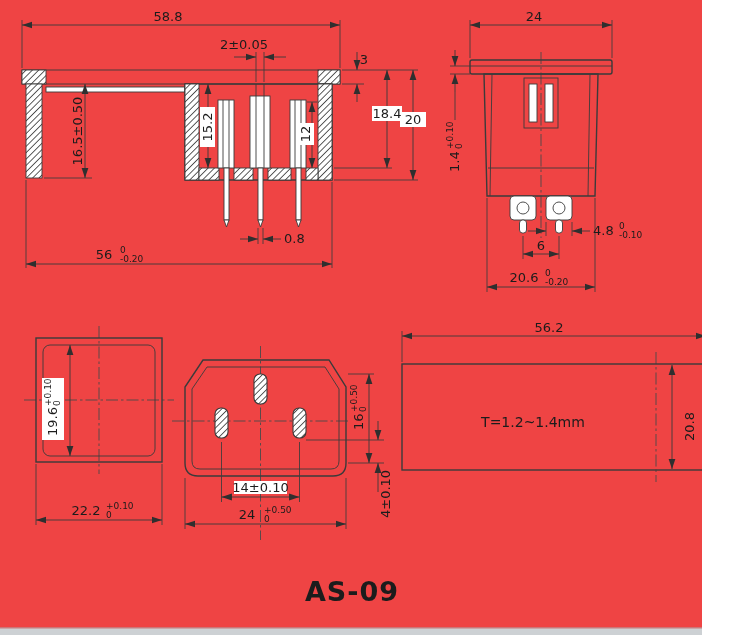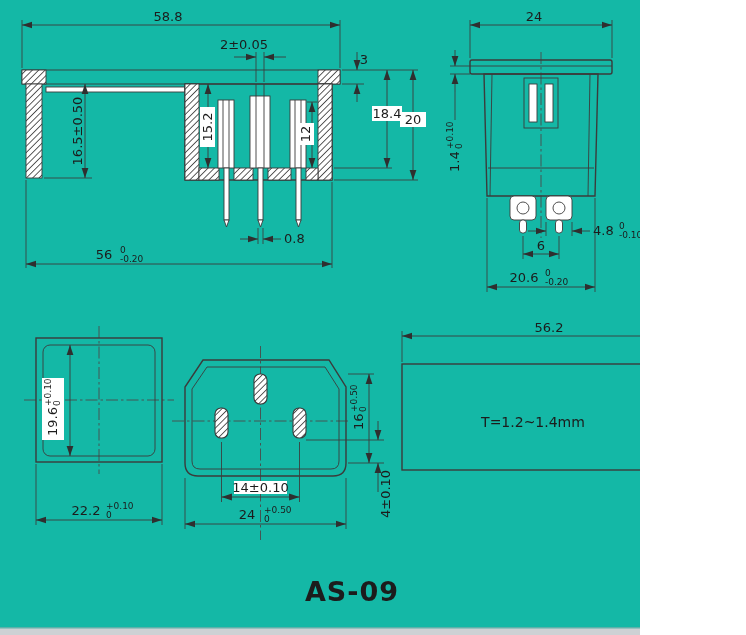"58.8" .page { background: #14b8a6 -> #ef4444; width: 640px -> 702px }
